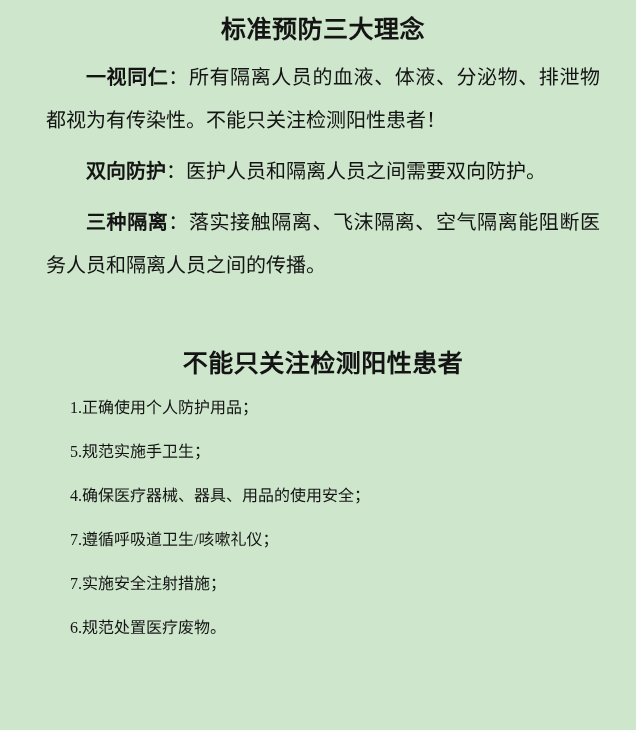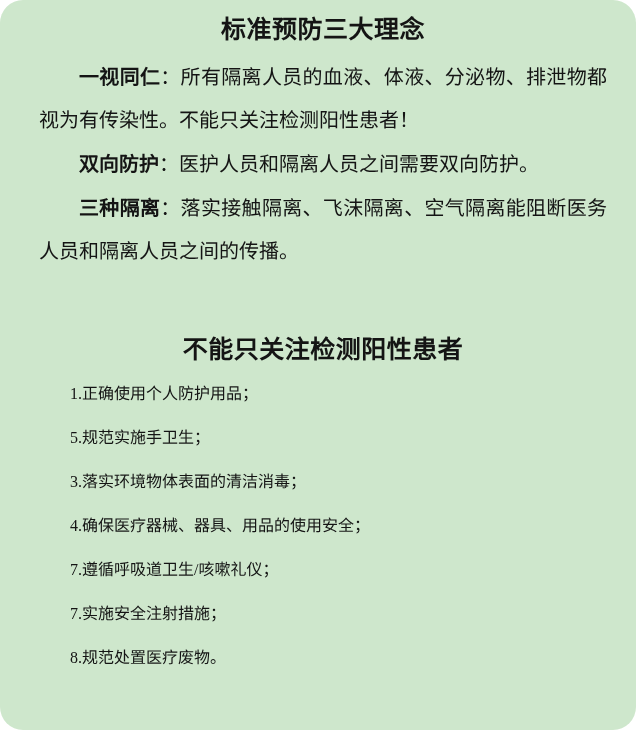"标准预防三大理念" .page { border-radius: 23px -> none }
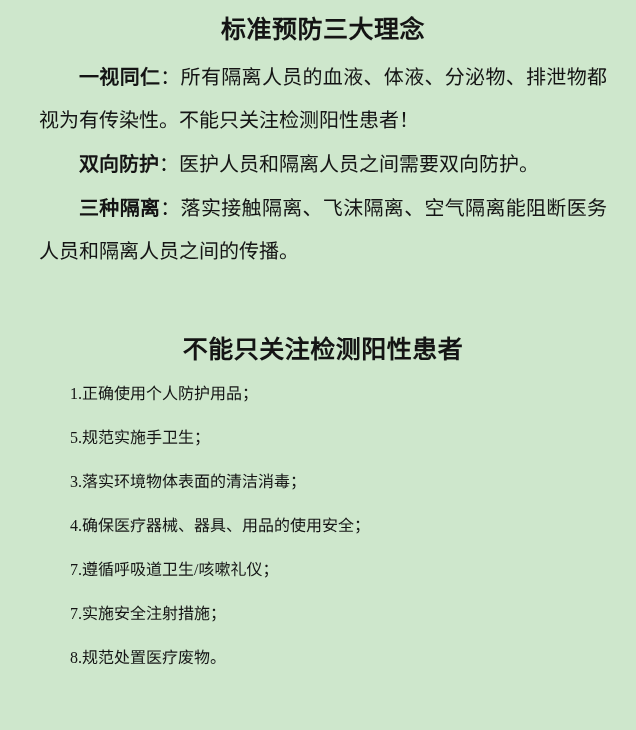"一视同仁：所有隔离人员的血液、体液、分泌物、排泄物都视为有传染性。不能只关注检测" .concepts-paragraphs p { margin: 1px -> 8px }
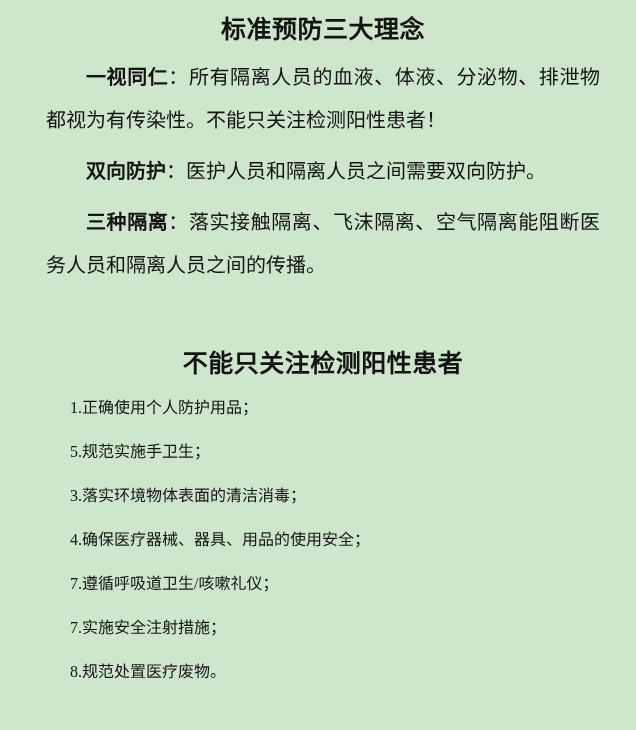"3.落实环境物体表面的清洁消毒；" p { html: <p>3.落实环境物体表面的清洁消毒；</p> -> none }
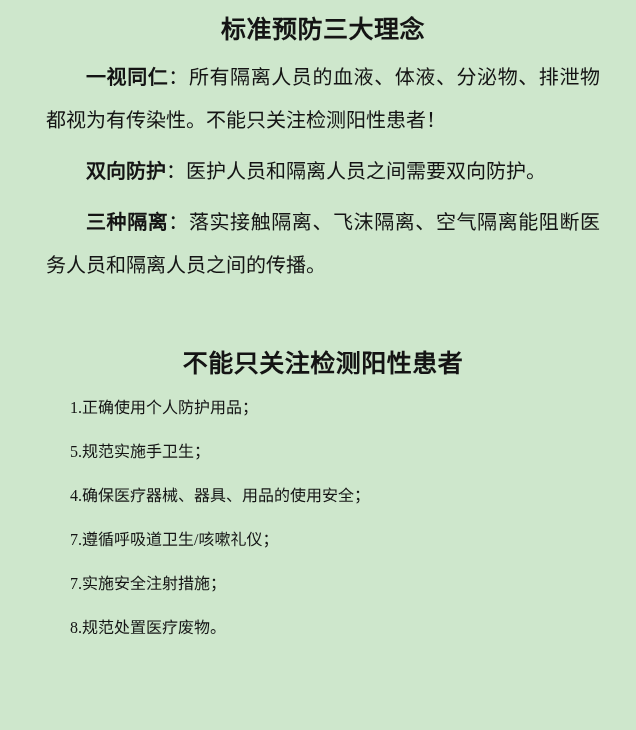"8.规范处置医疗废物。" p { text: 8 -> 6 }
